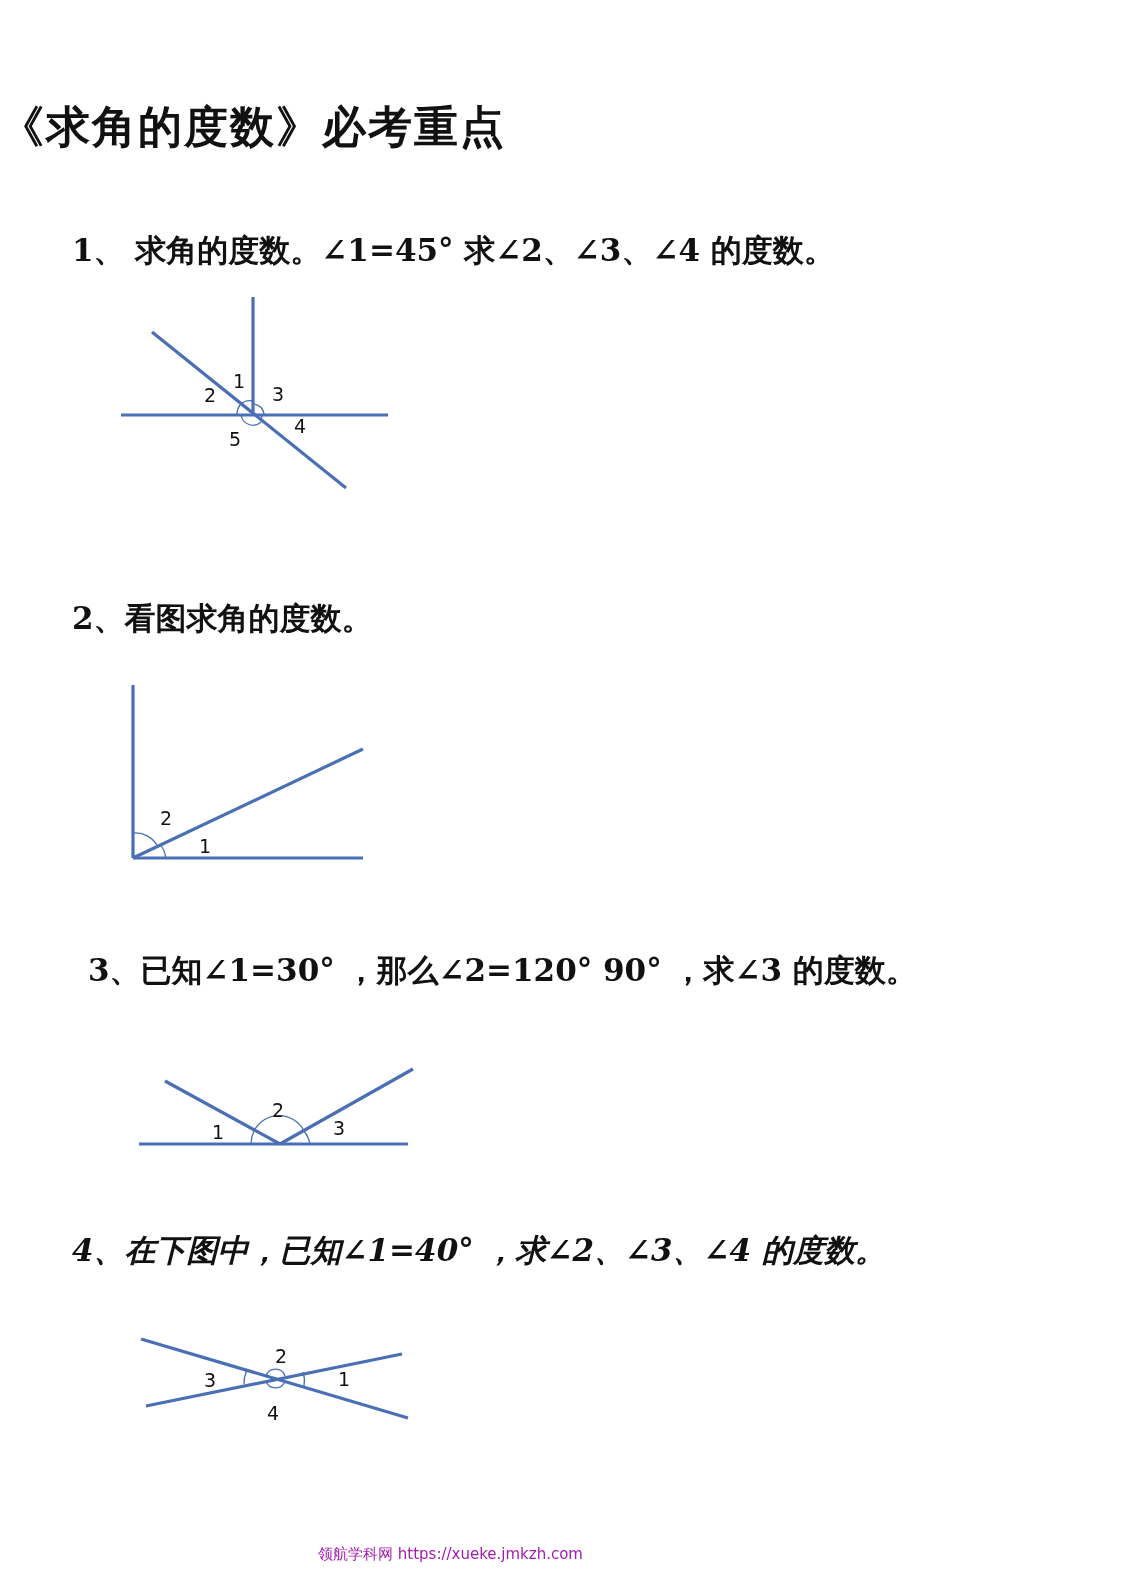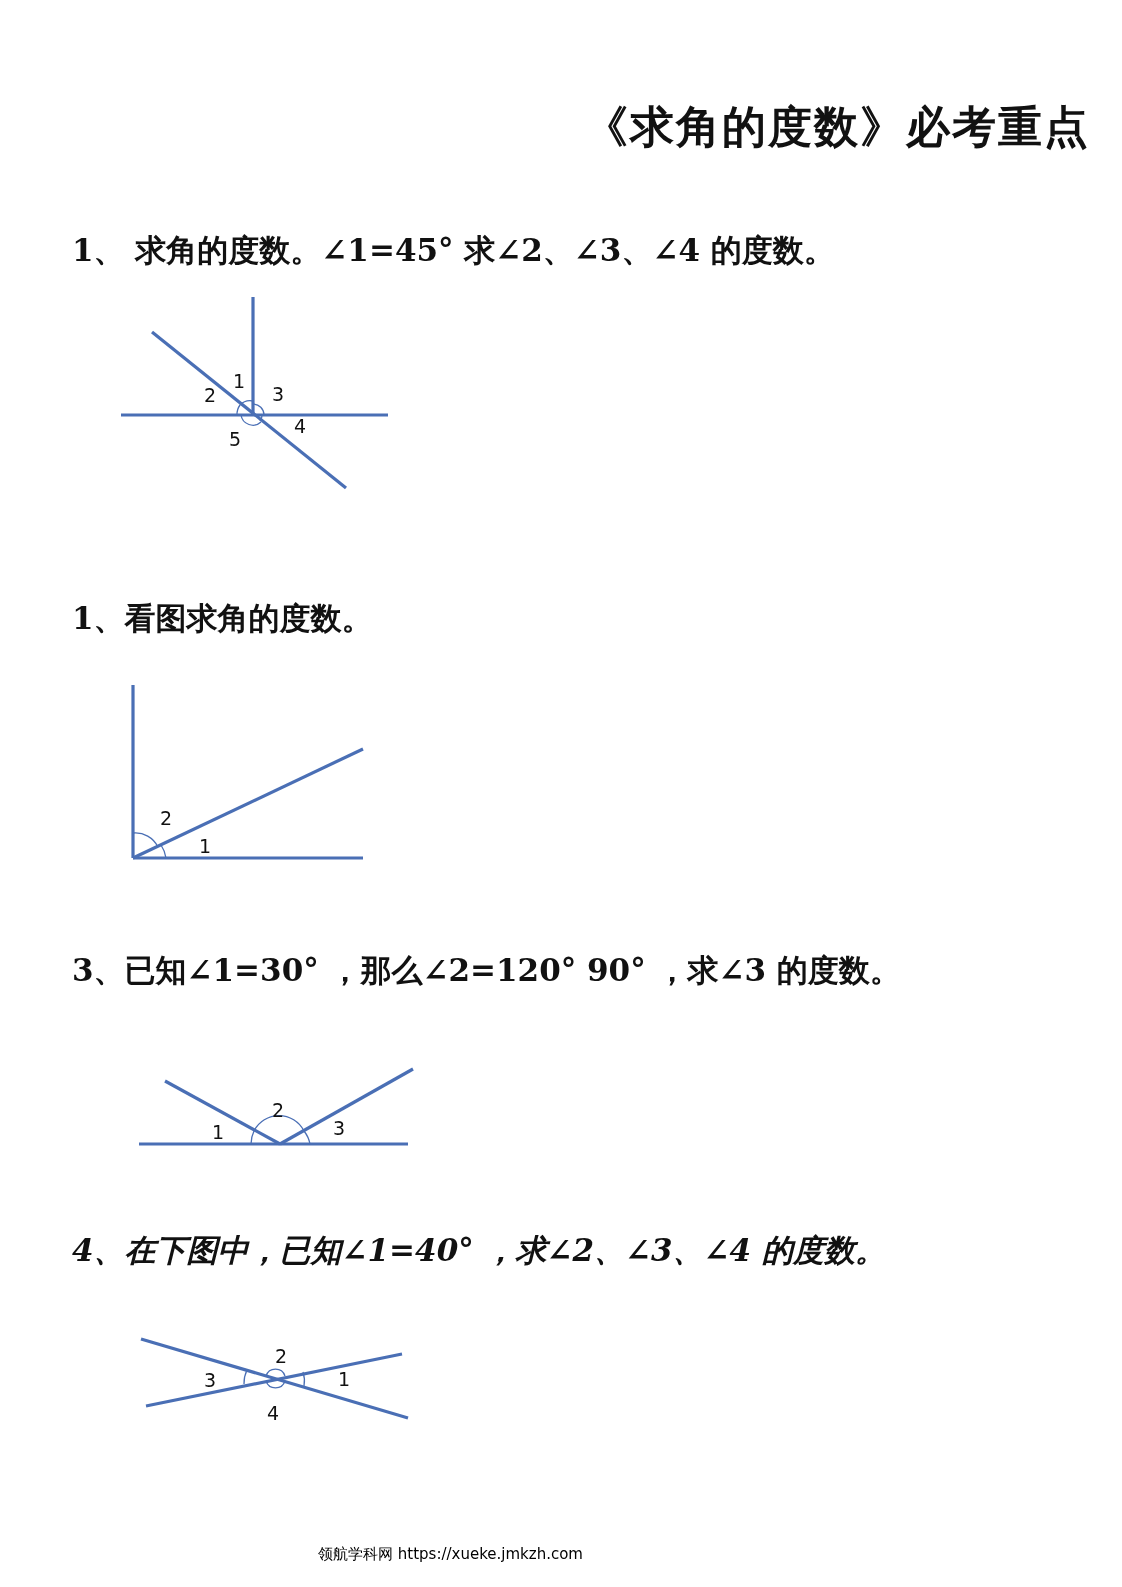"《求角的度数》必考重点" .title { text-align: right -> left }
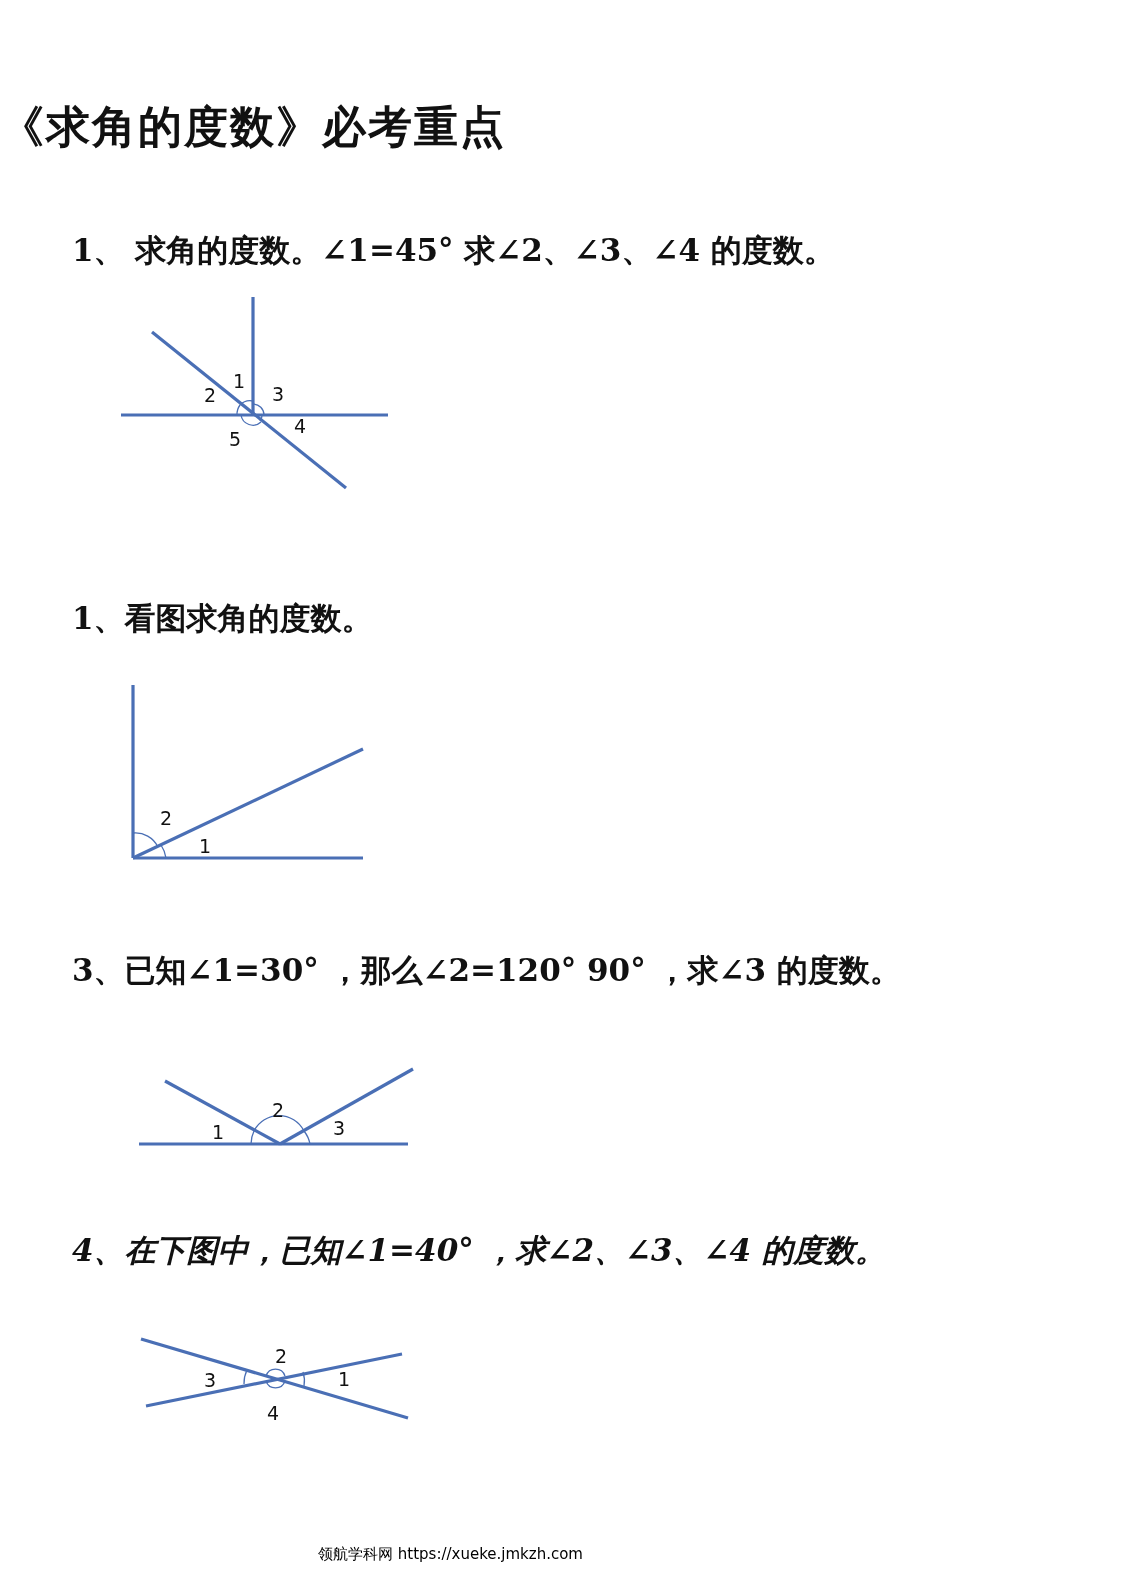"1、看图求角的度数。" div.question { text: 1 -> 2 }
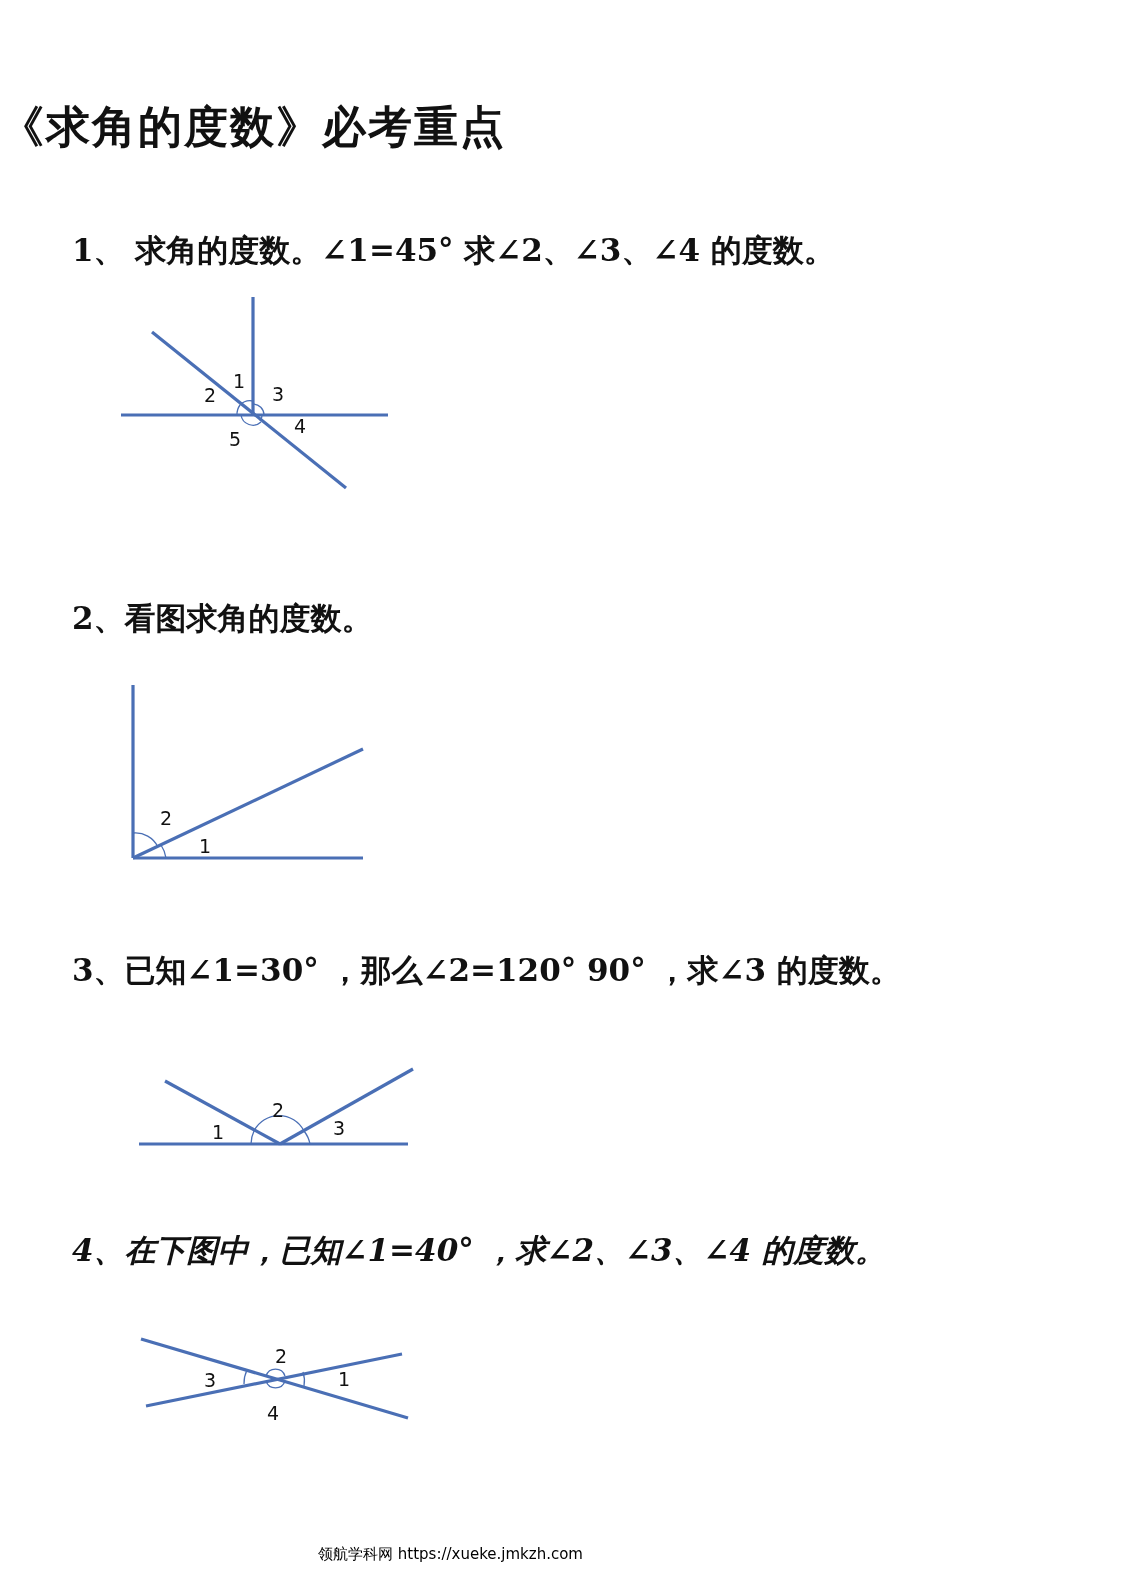"3、已知∠1=30° ，那么∠2=120° 90° ，求∠3 的度数。" .q3 { margin-left: none -> 16px }
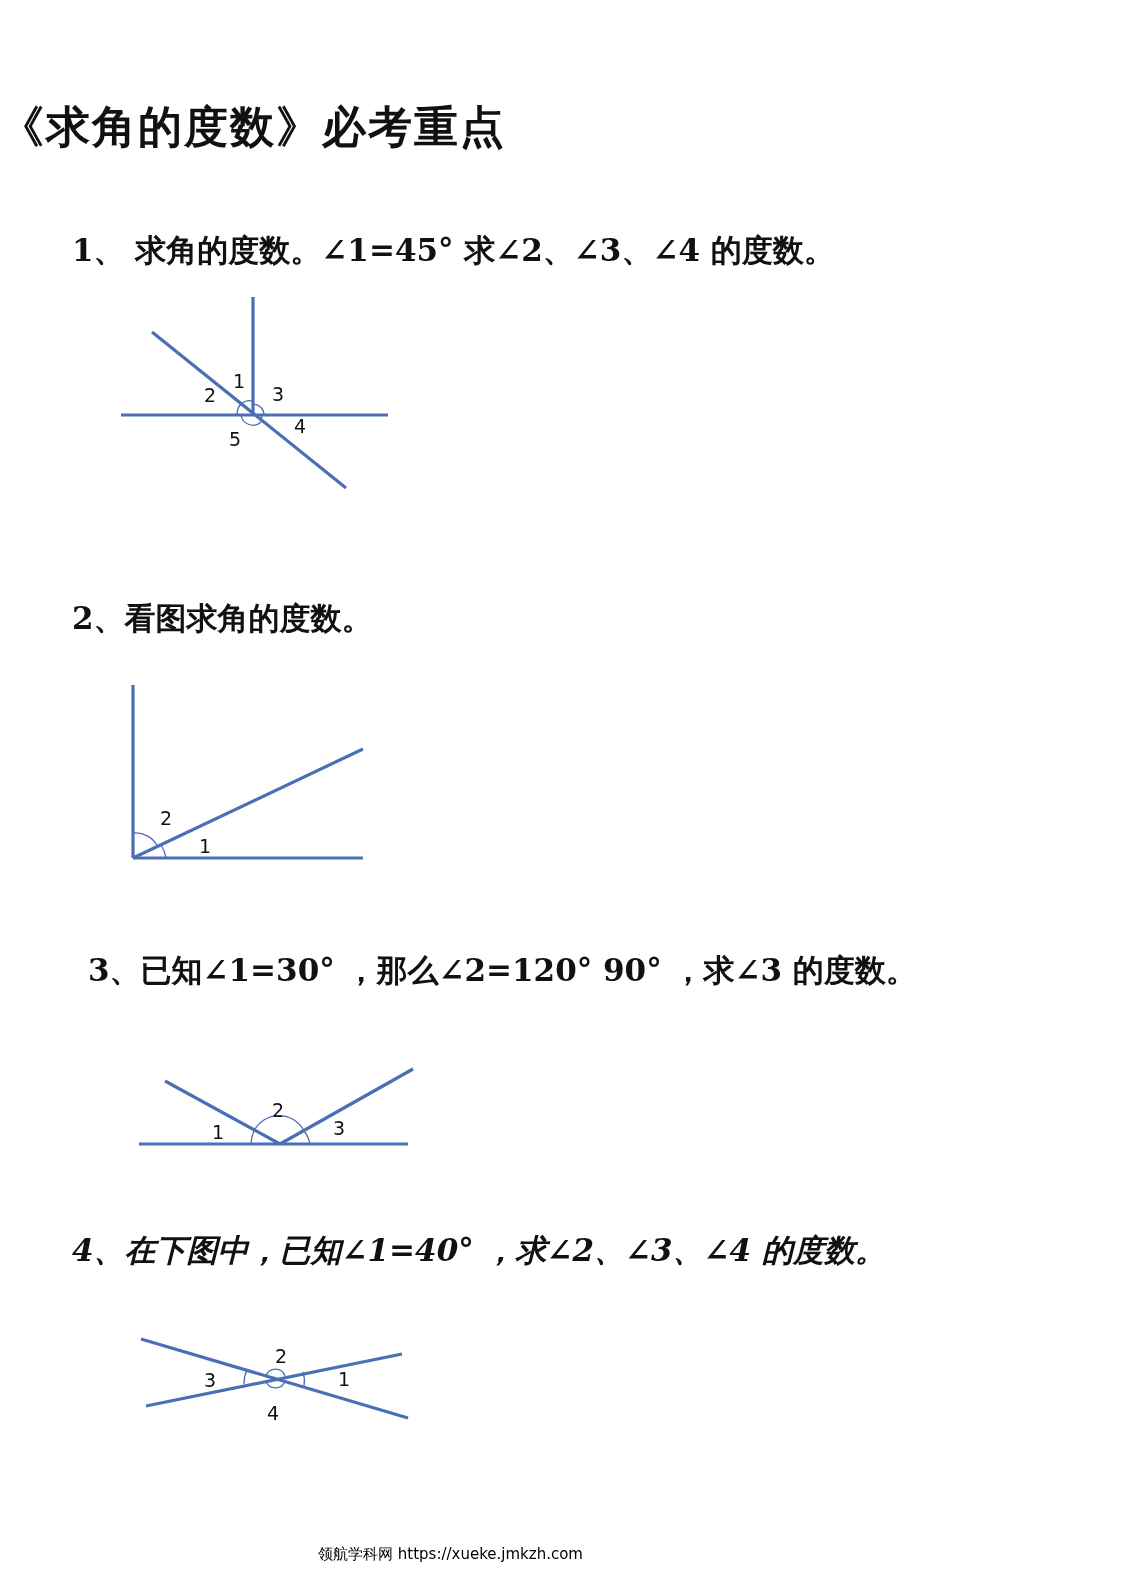"领航学科网 https://xueke.jmkzh.com" .footer { color: #000000 -> #a21caf }
